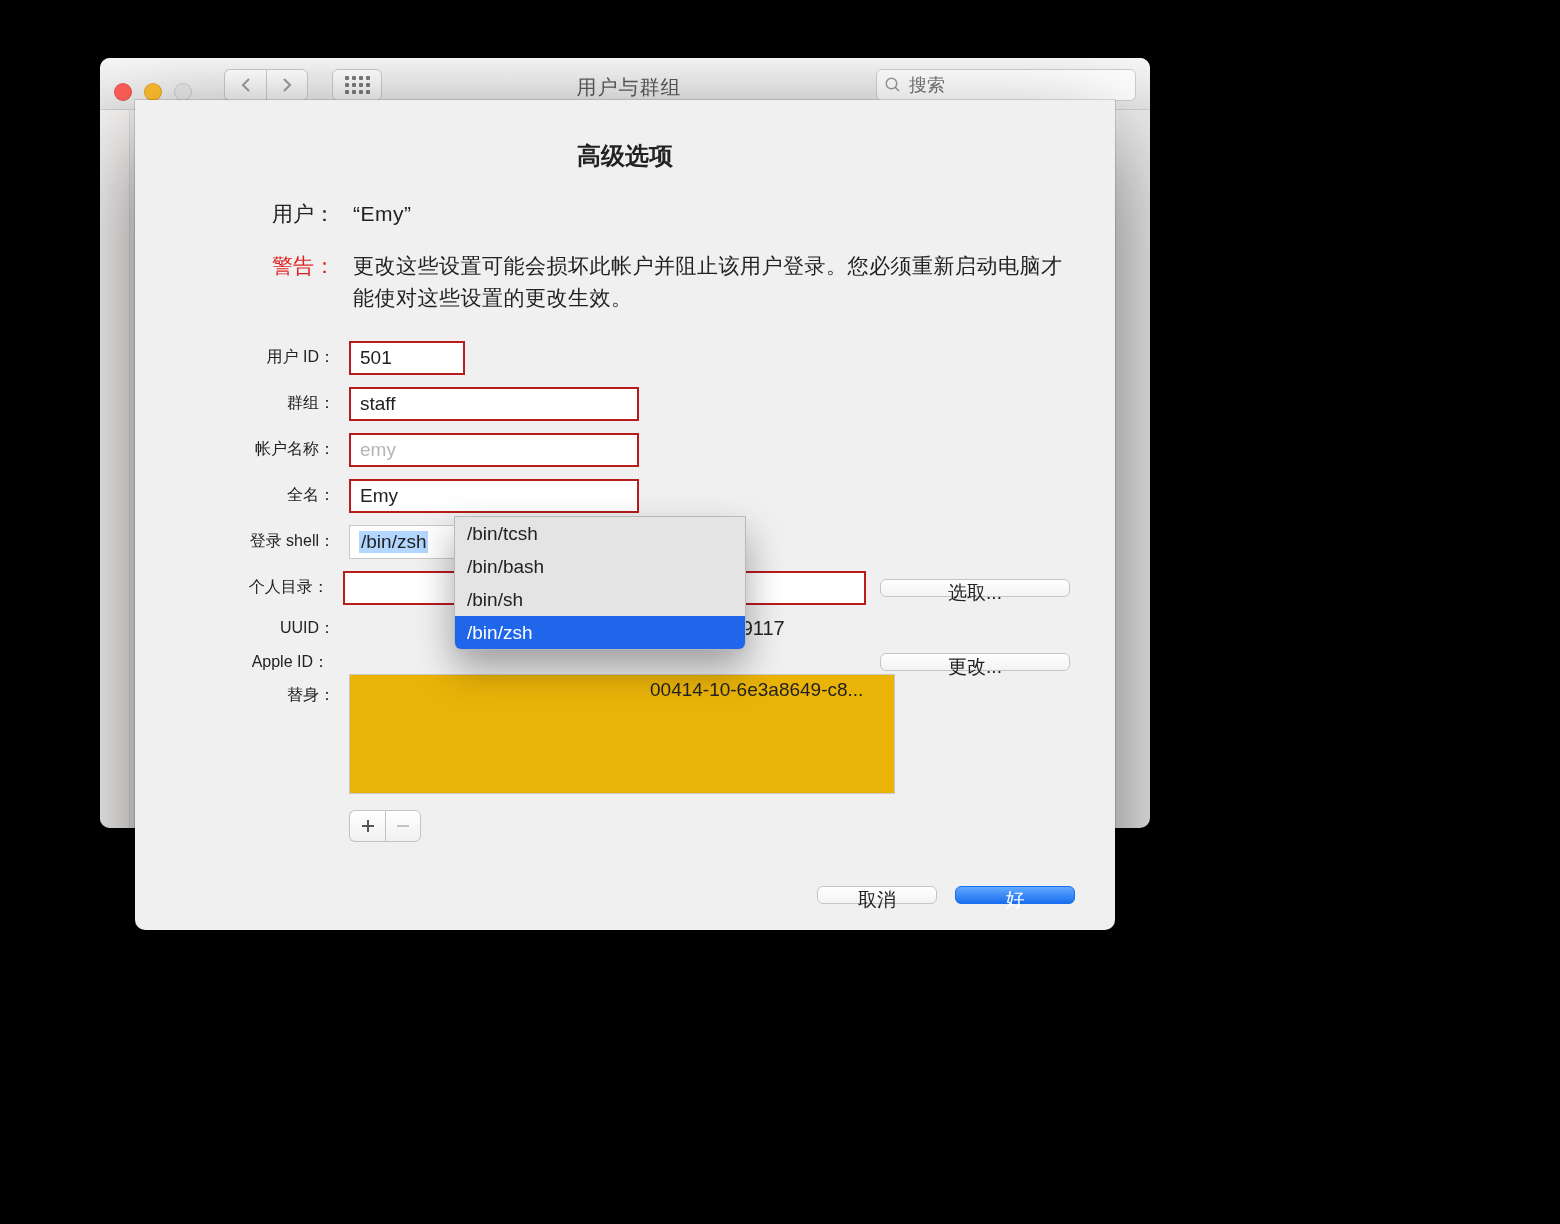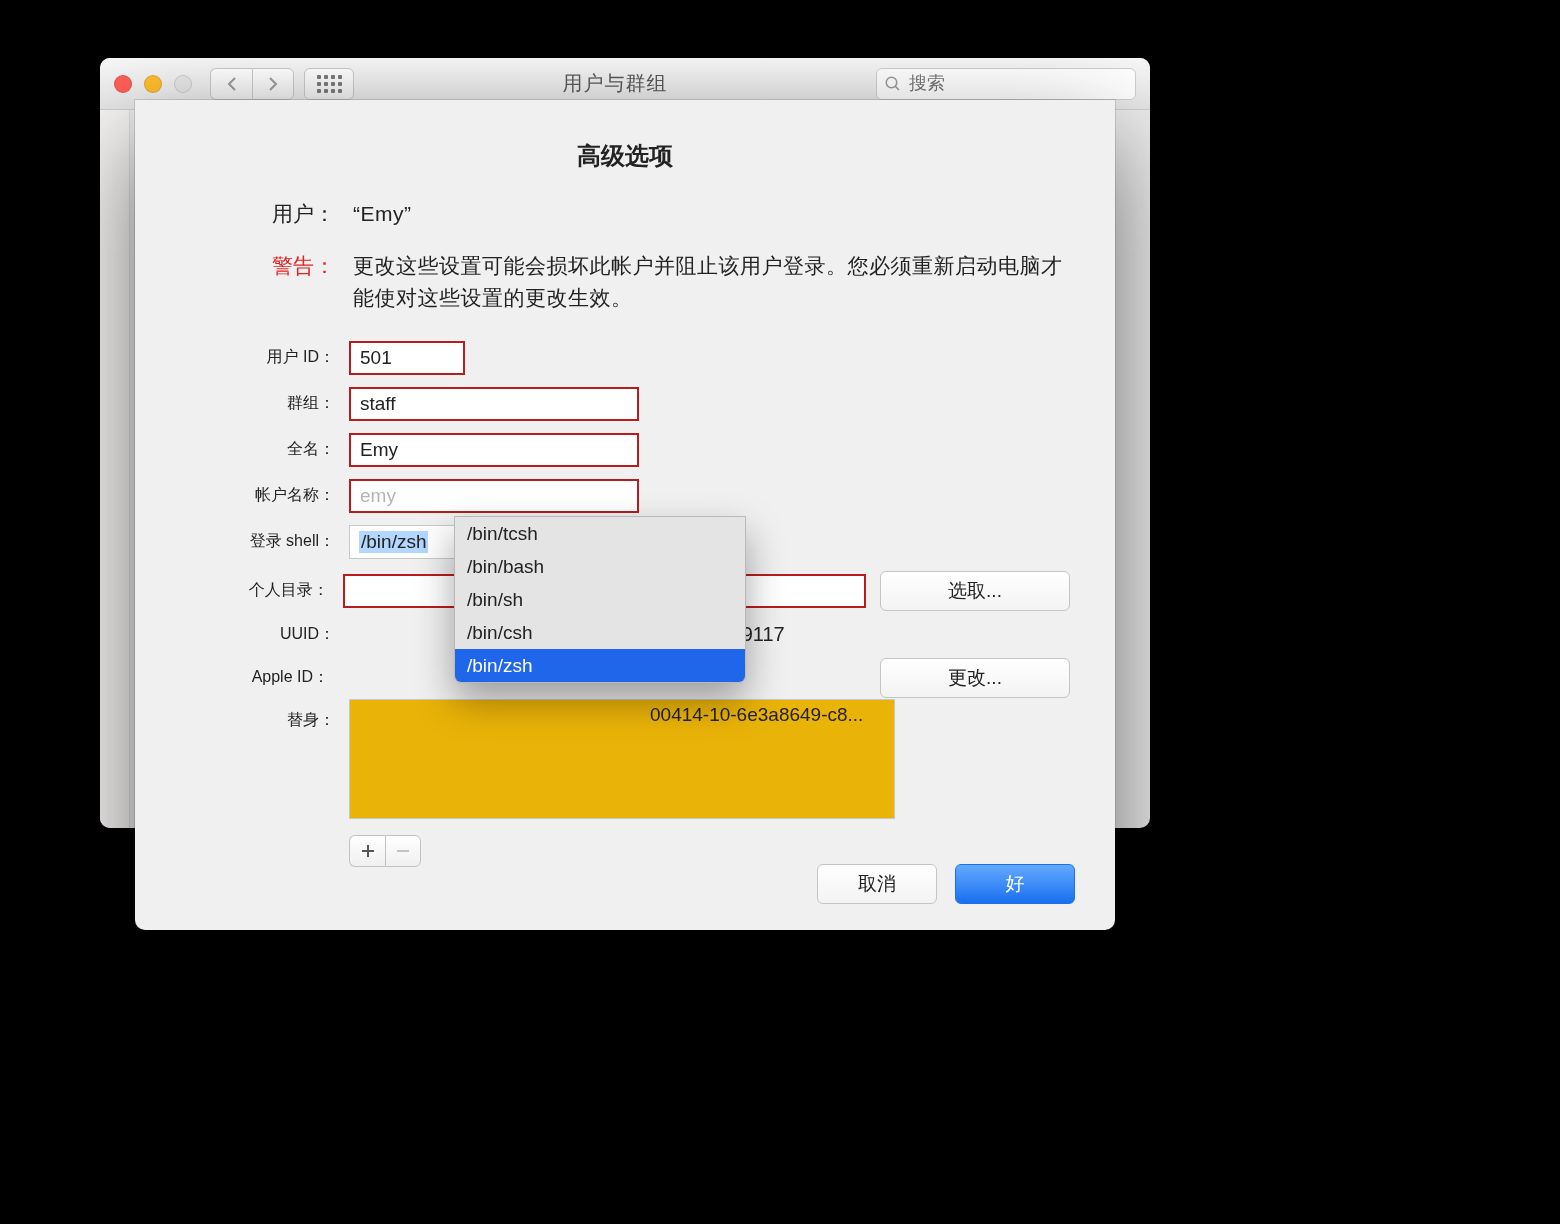"用户与群组" .titlebar { align-items: center -> flex-end; gap: 10px -> 24px; padding: 16px 14px -> 8px 14px }
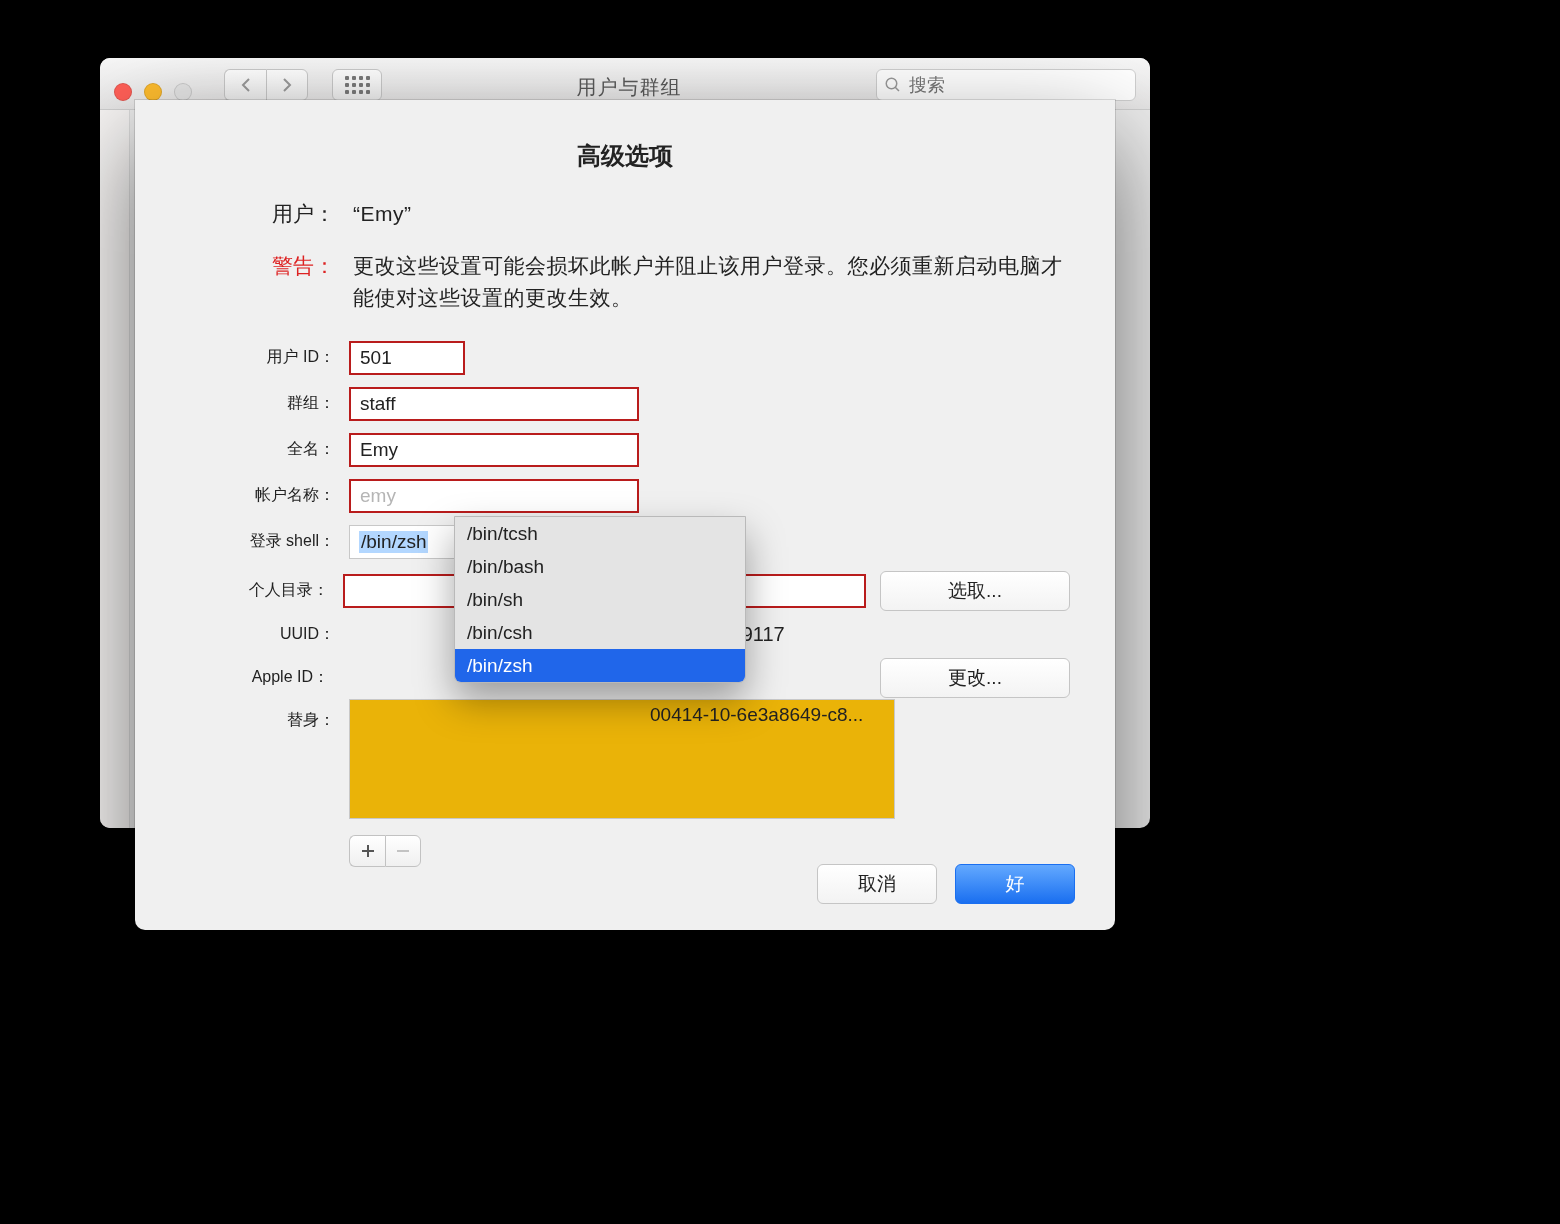"全名：" div.form-row { order: before "帐户名称：" -> after "帐户名称：" }
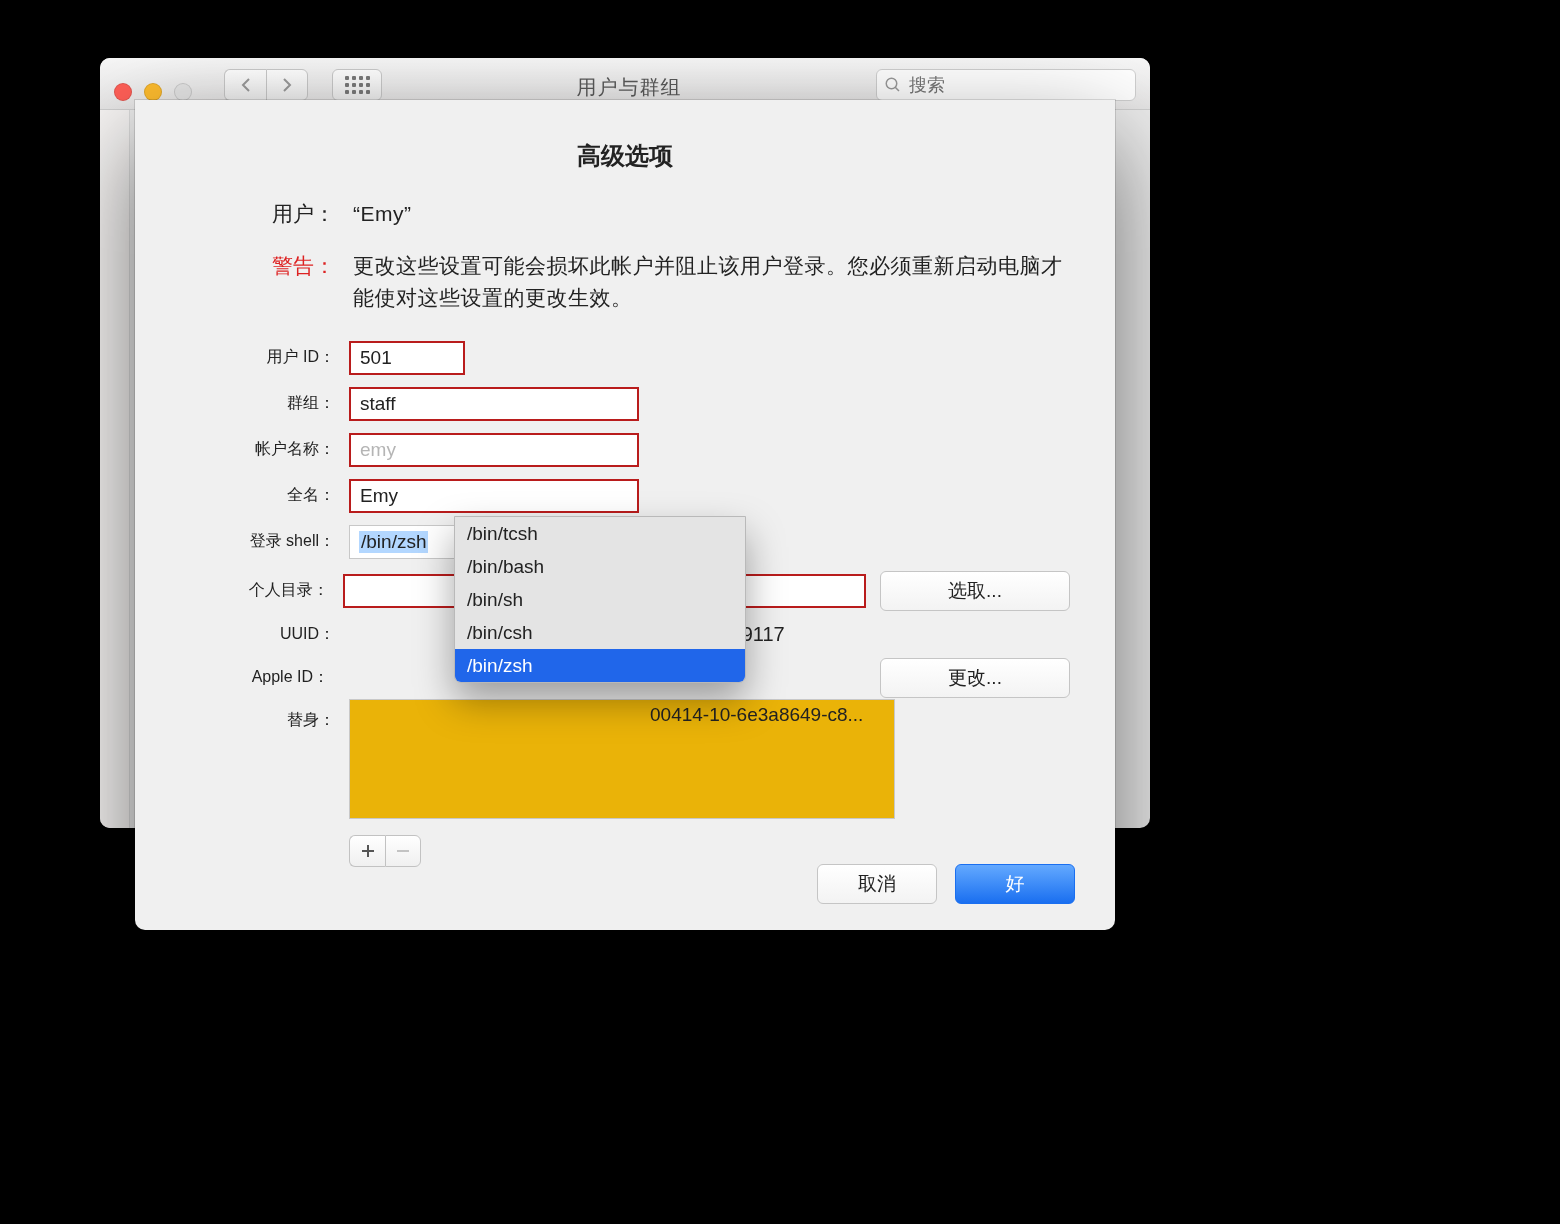"选取..." .push-btn { height: 40px -> 18px }
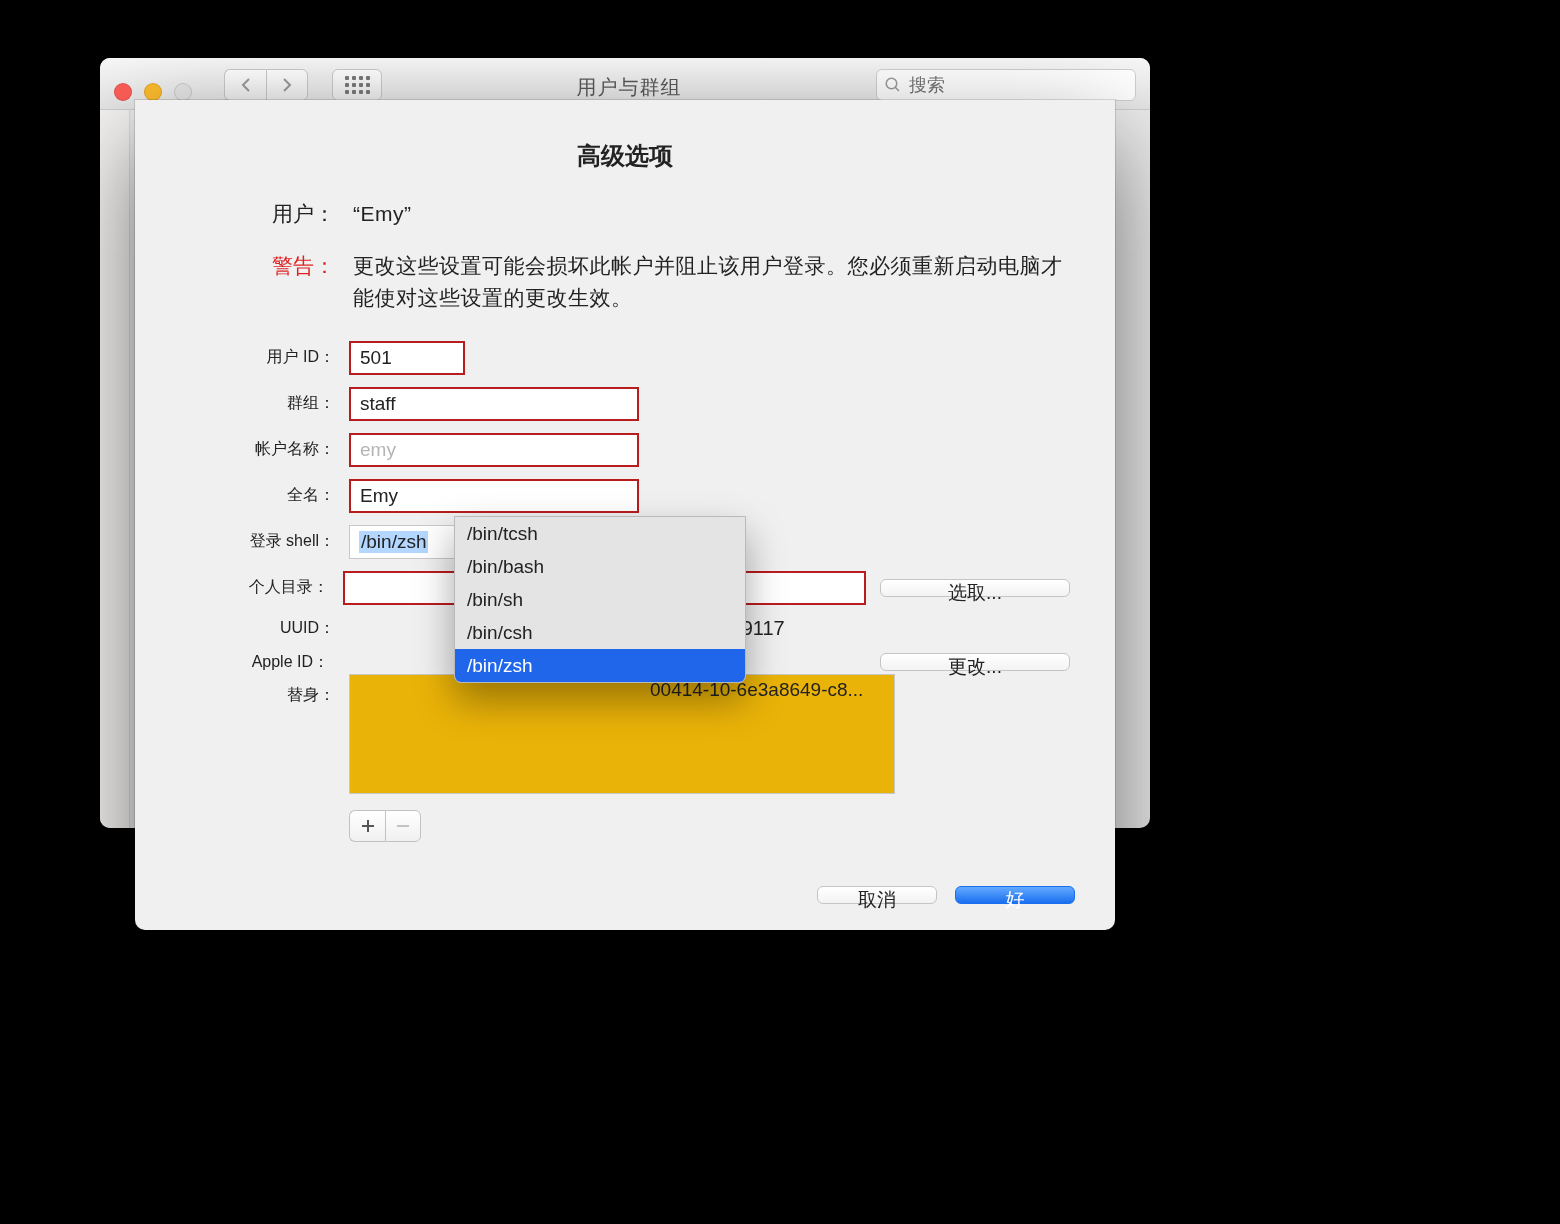"/bin/csh" div.opt { html: <div>/bin/csh</div> -> none }
